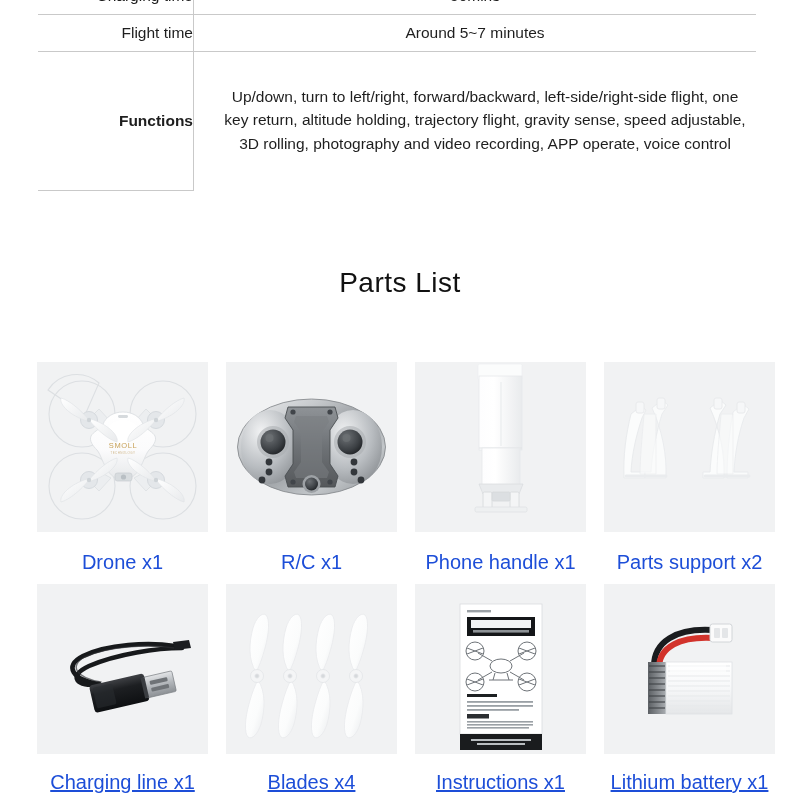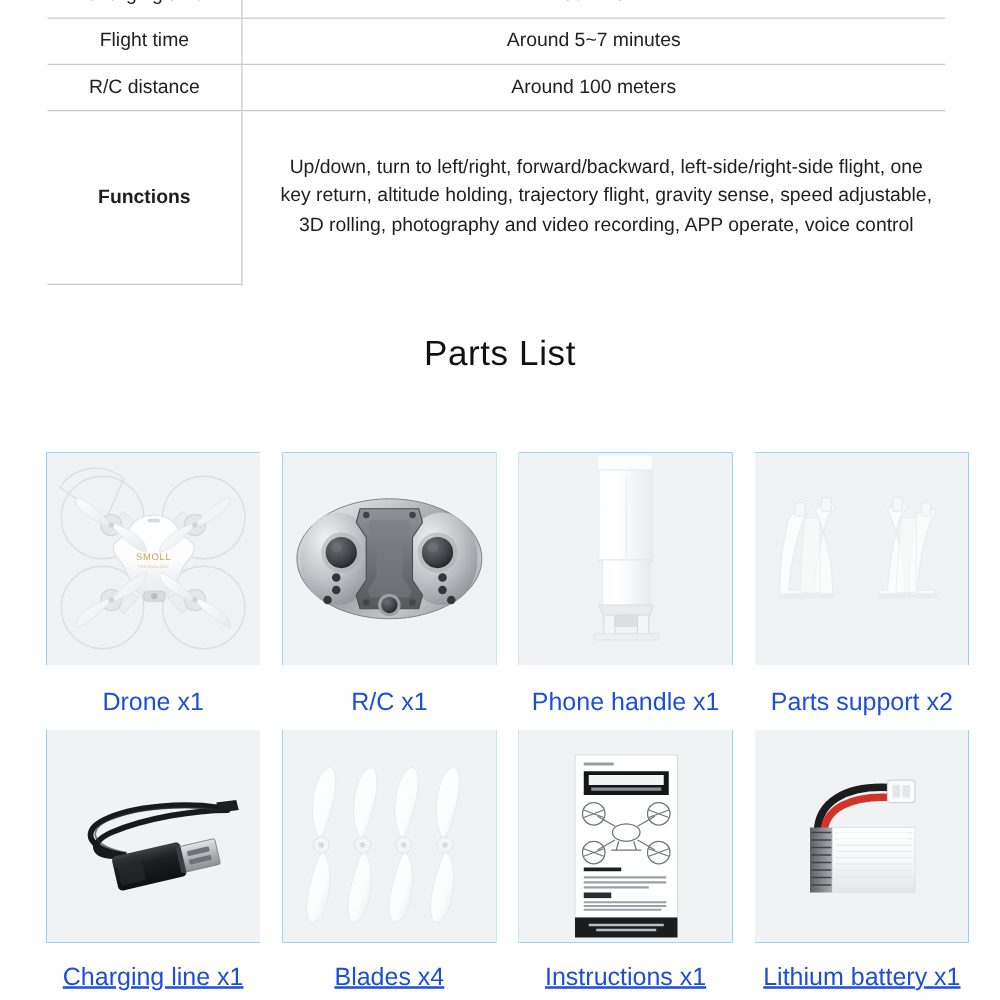"Flight time" td.spec-label { text-align: center -> right }
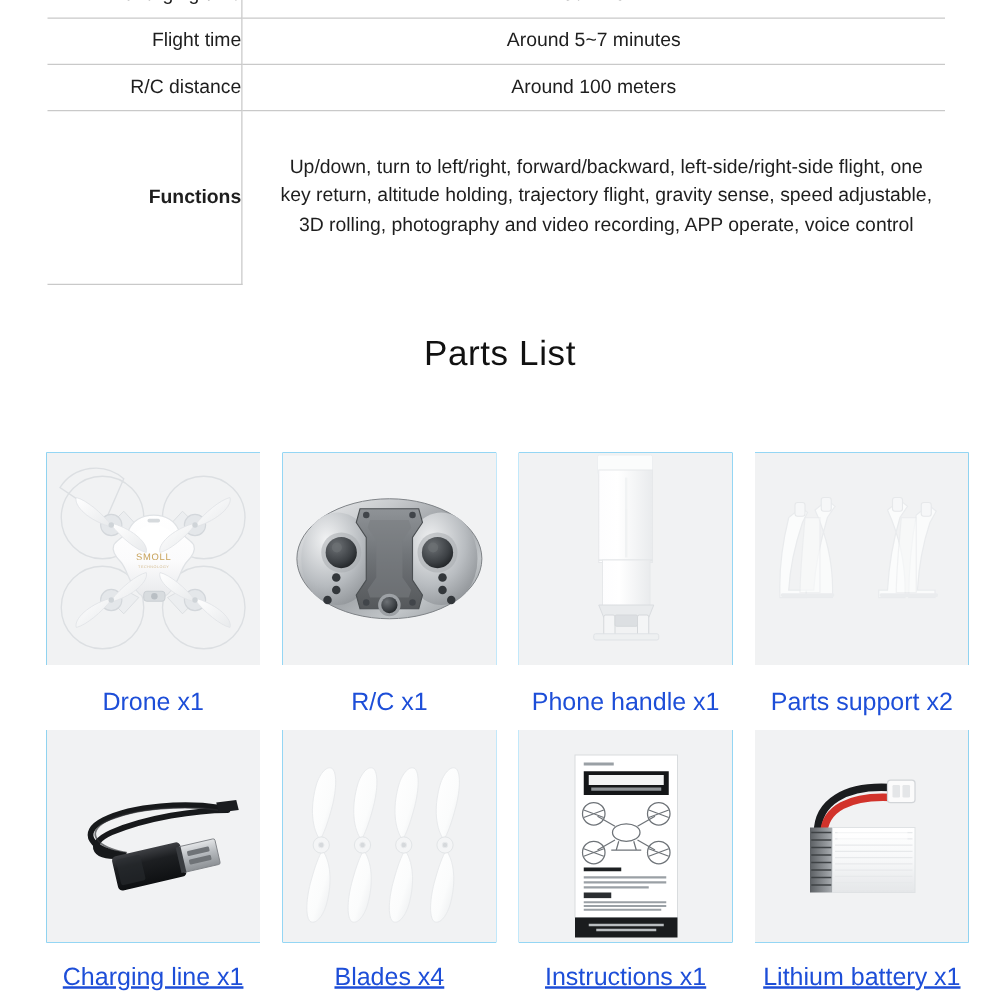"R/C distance" tr { html: <tr> <td>R/C distance</td> <td>Around 100 meters</td> </tr> -> none }
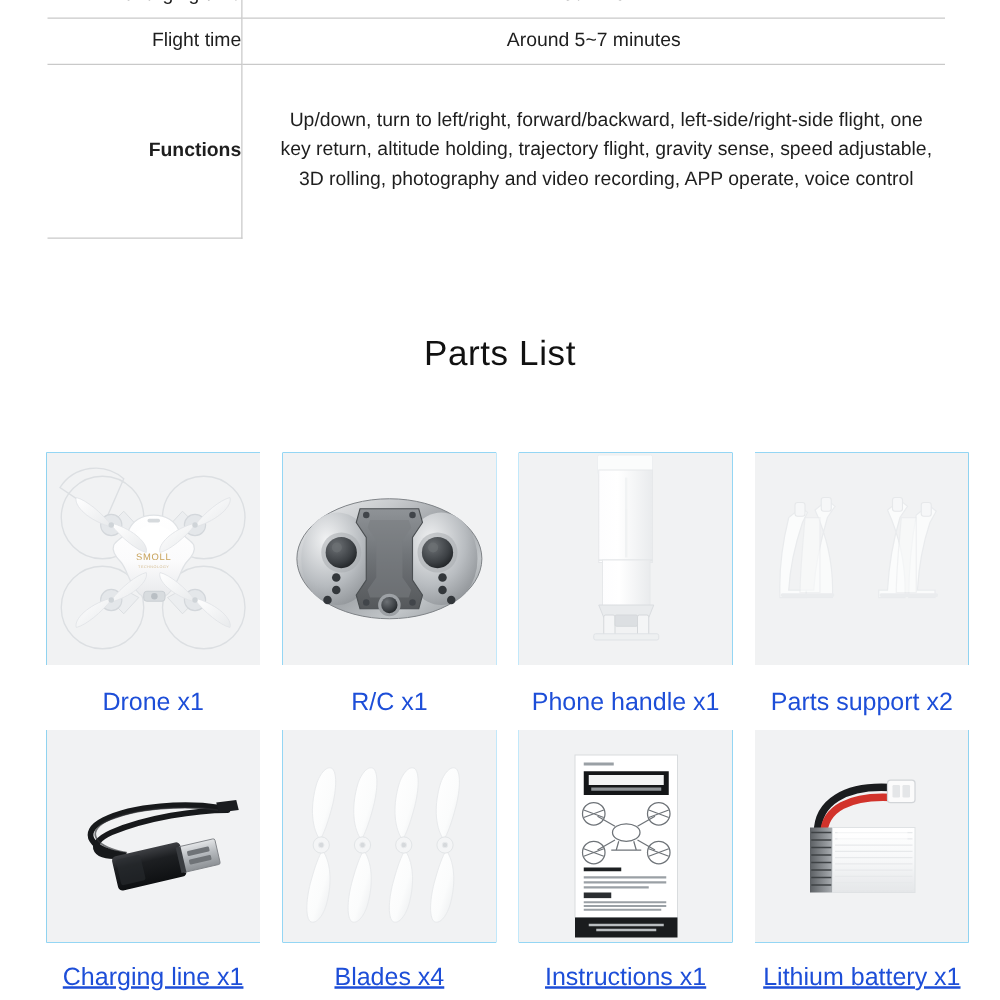"SMOLL" .part-thumb { background: #0ea5e9 -> #bef264 }
